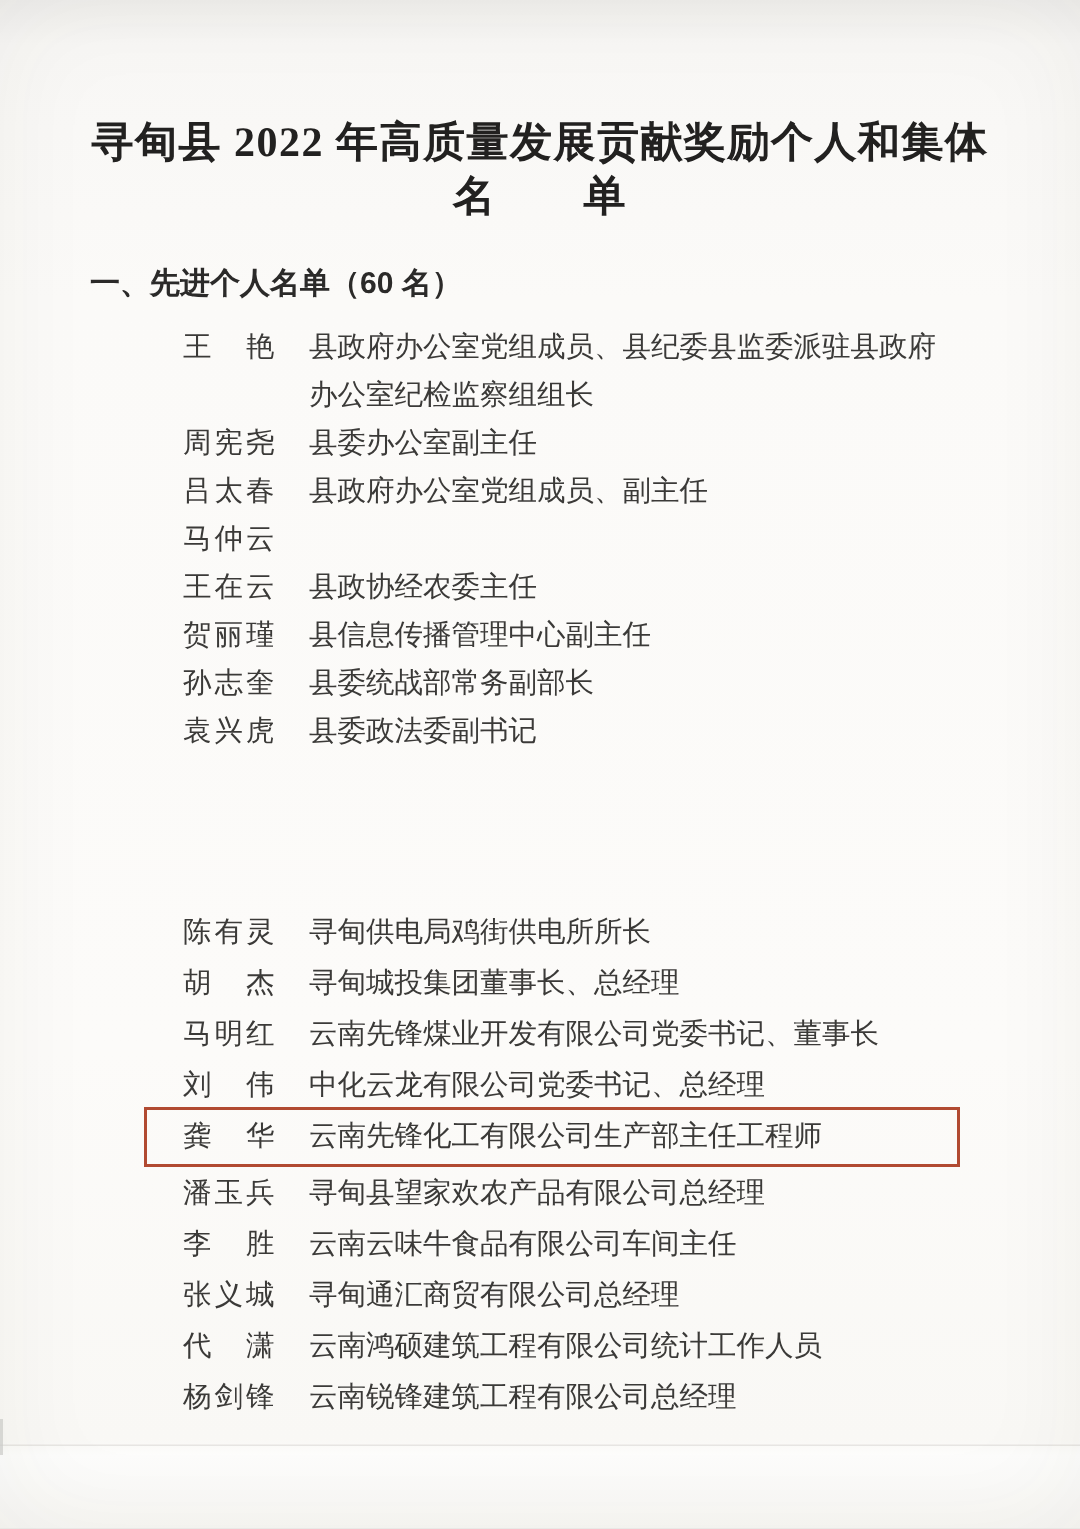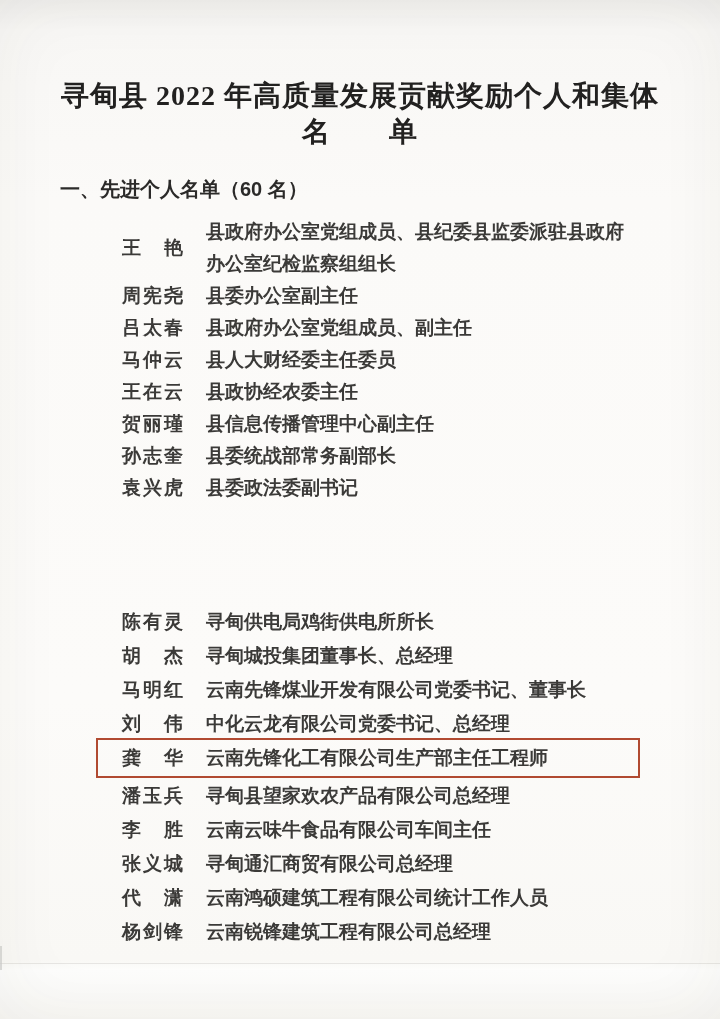"王 艳" .entry { align-items: center -> flex-start; font-weight: bold -> none }
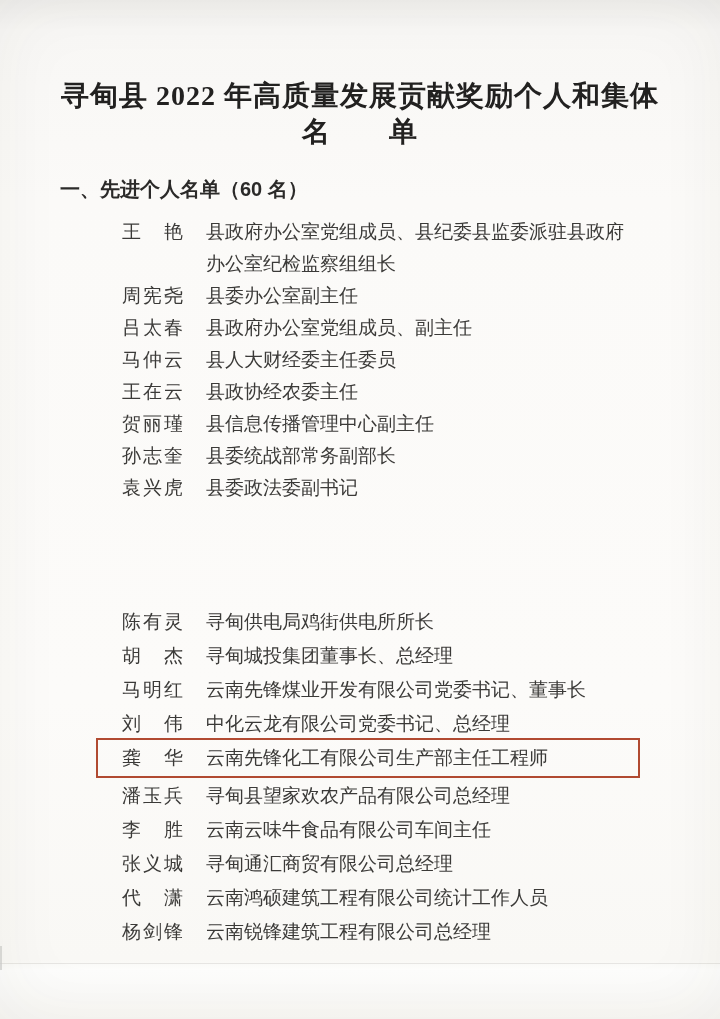"县人大财经委主任委员" span.desc { html: <span>县人大财经委主任委员</span> -> none }
